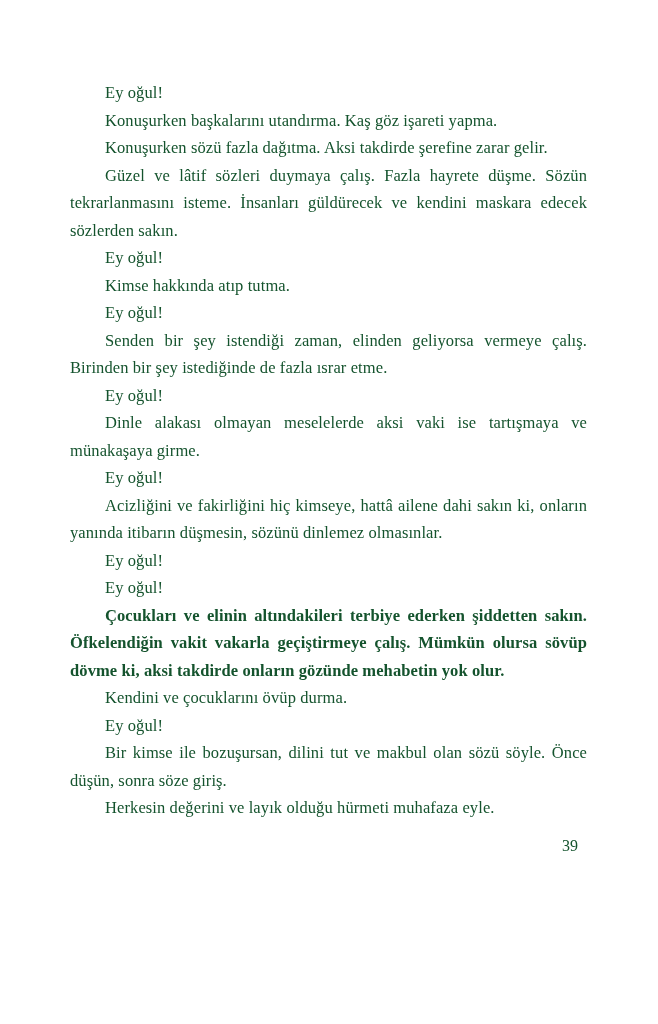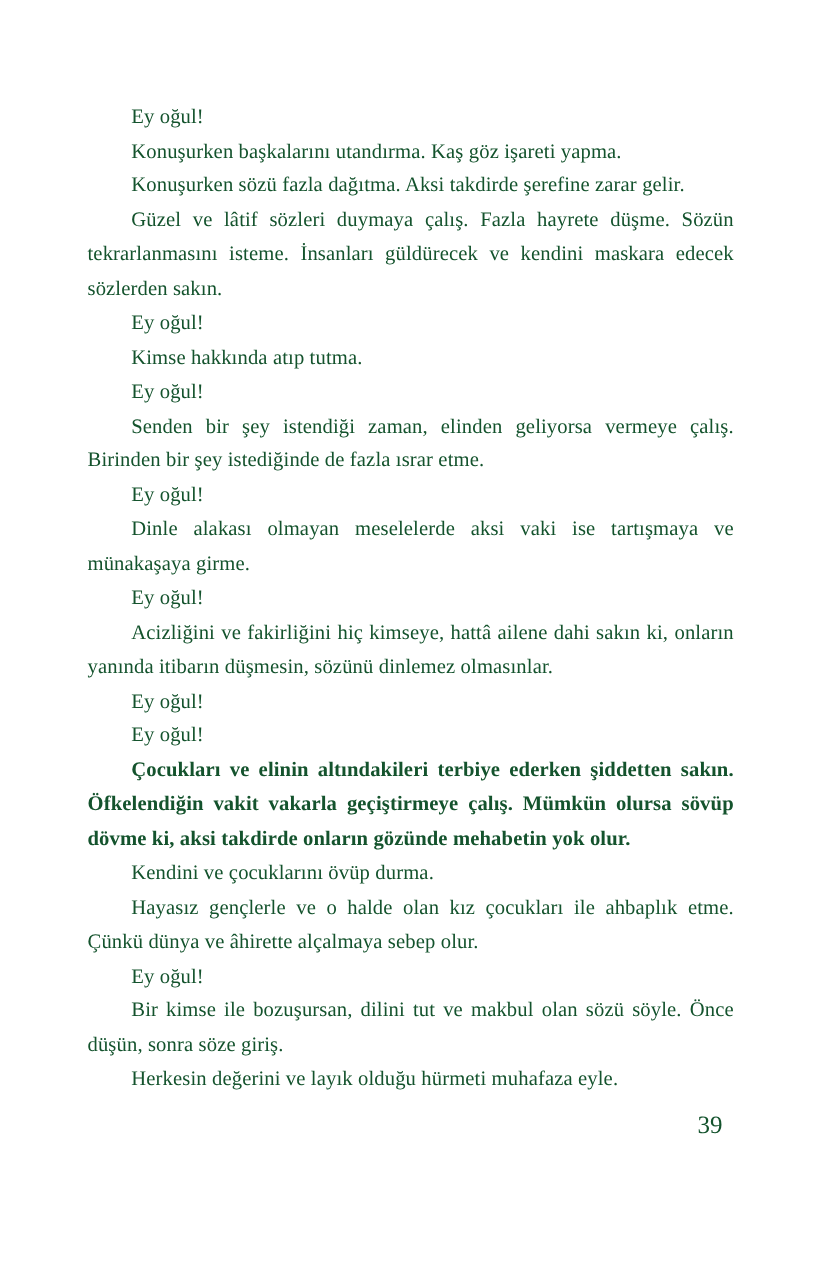"Hayasız gençlerle ve o halde" p.para { html: <p>Hayasız gençlerle ve o halde olan kız çocukları ile ahbaplık etme. Çünkü dünya ve âhirette alçalmaya sebep olur.</p> -> none }
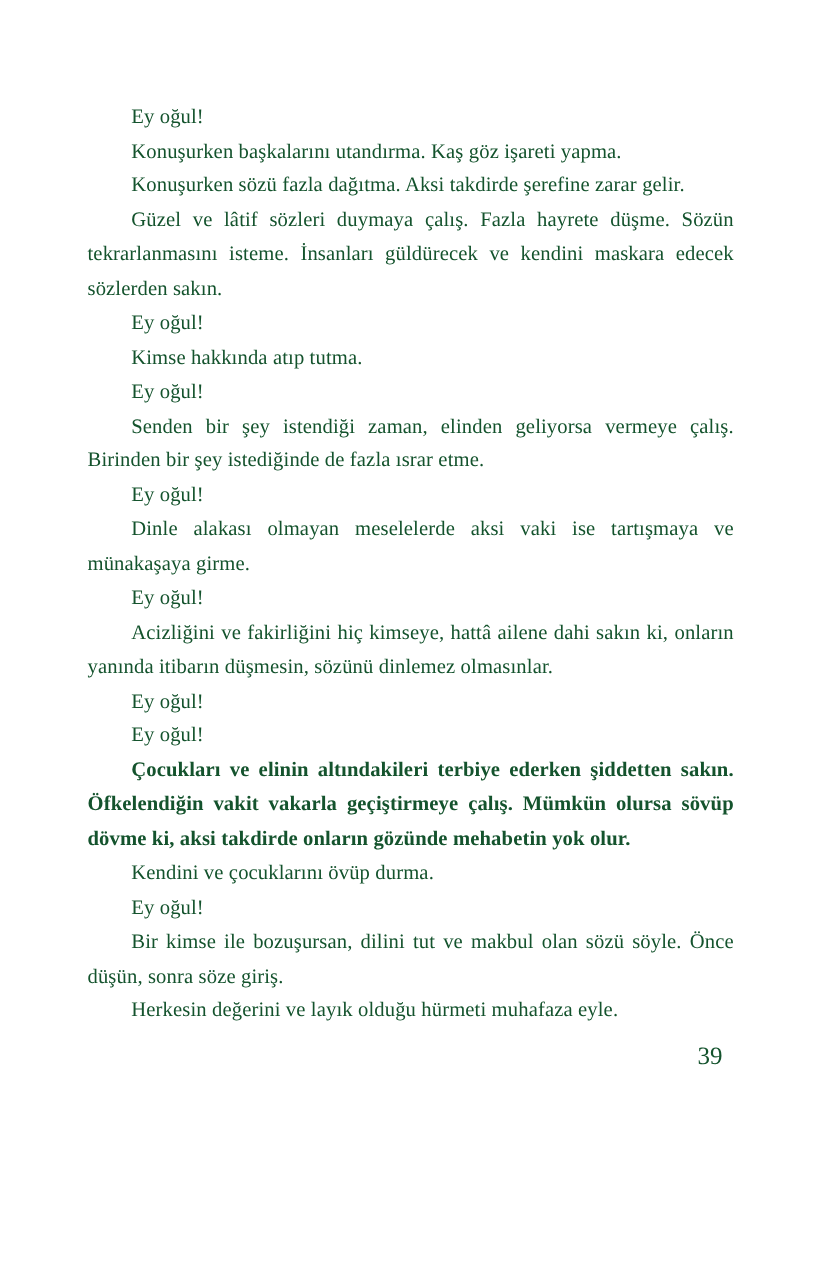"39" .folio { font-size: 20px -> 16px }
